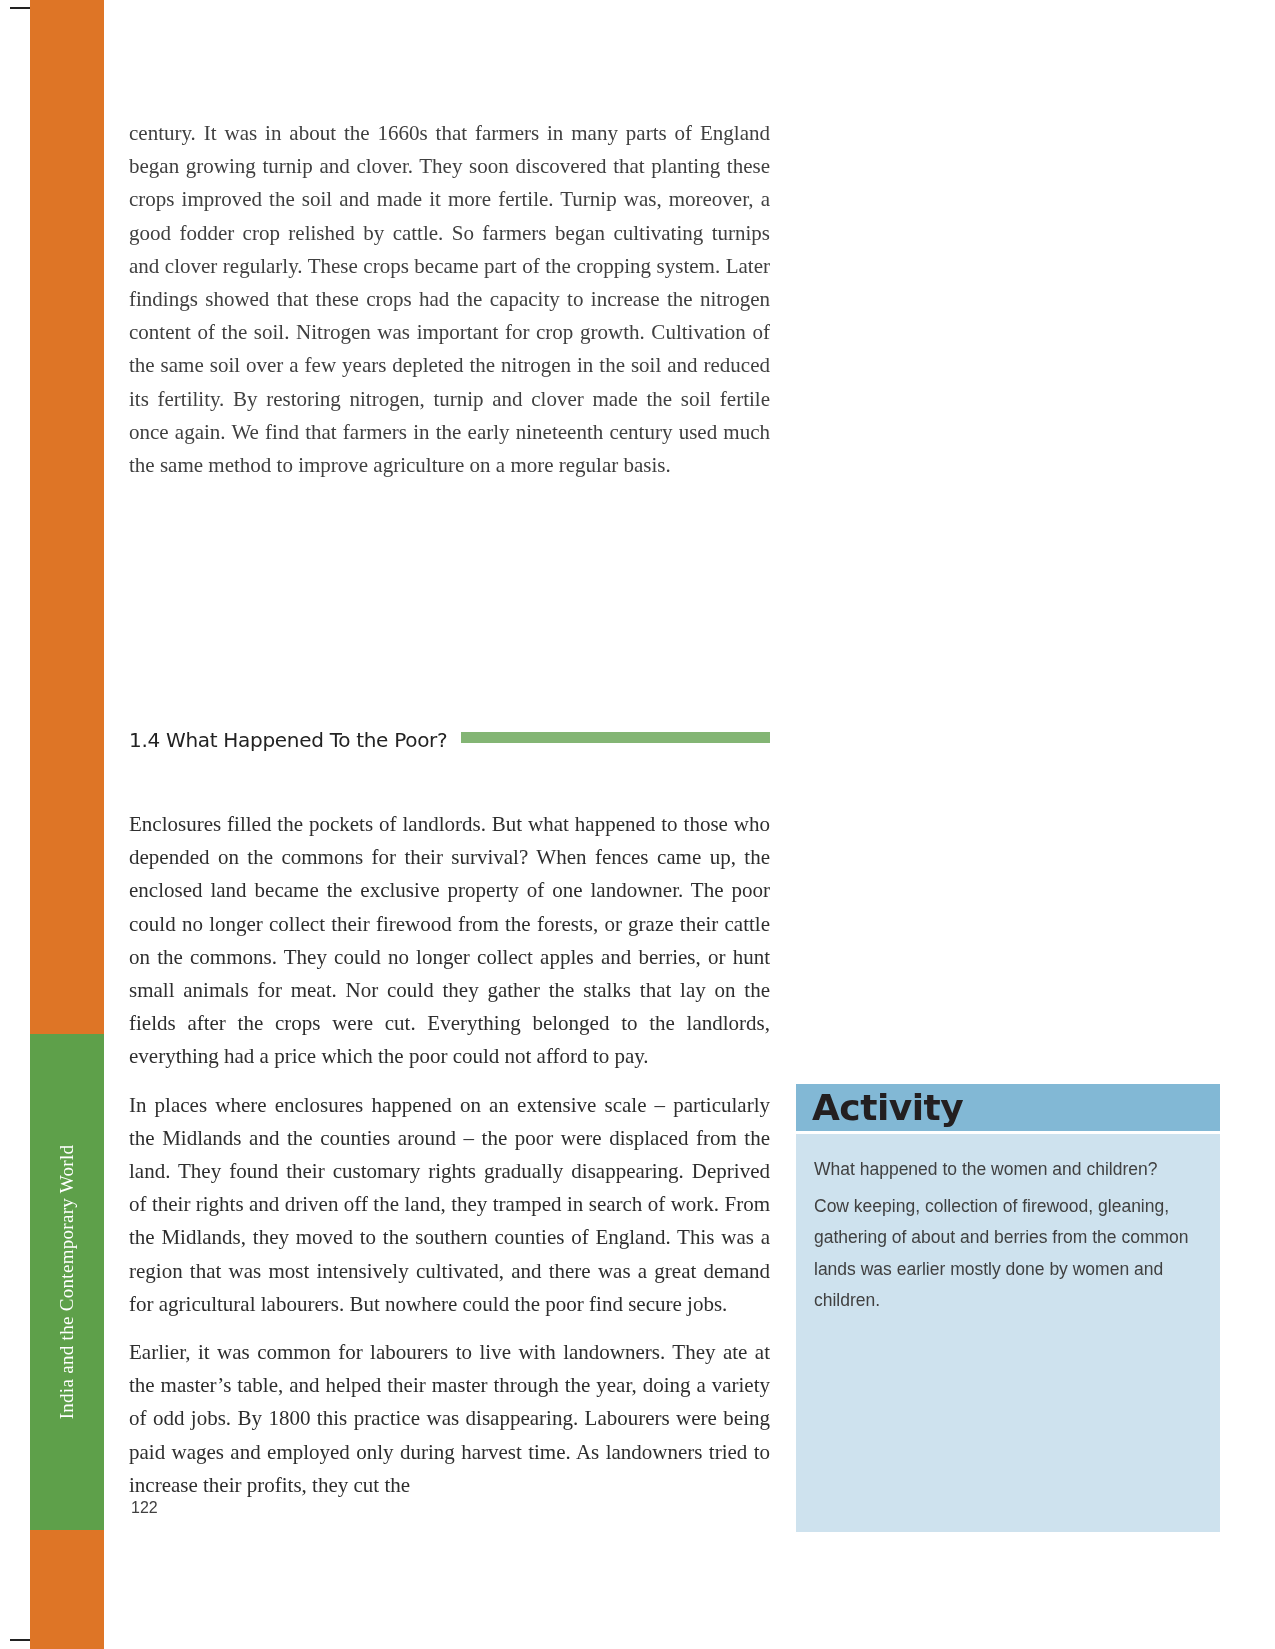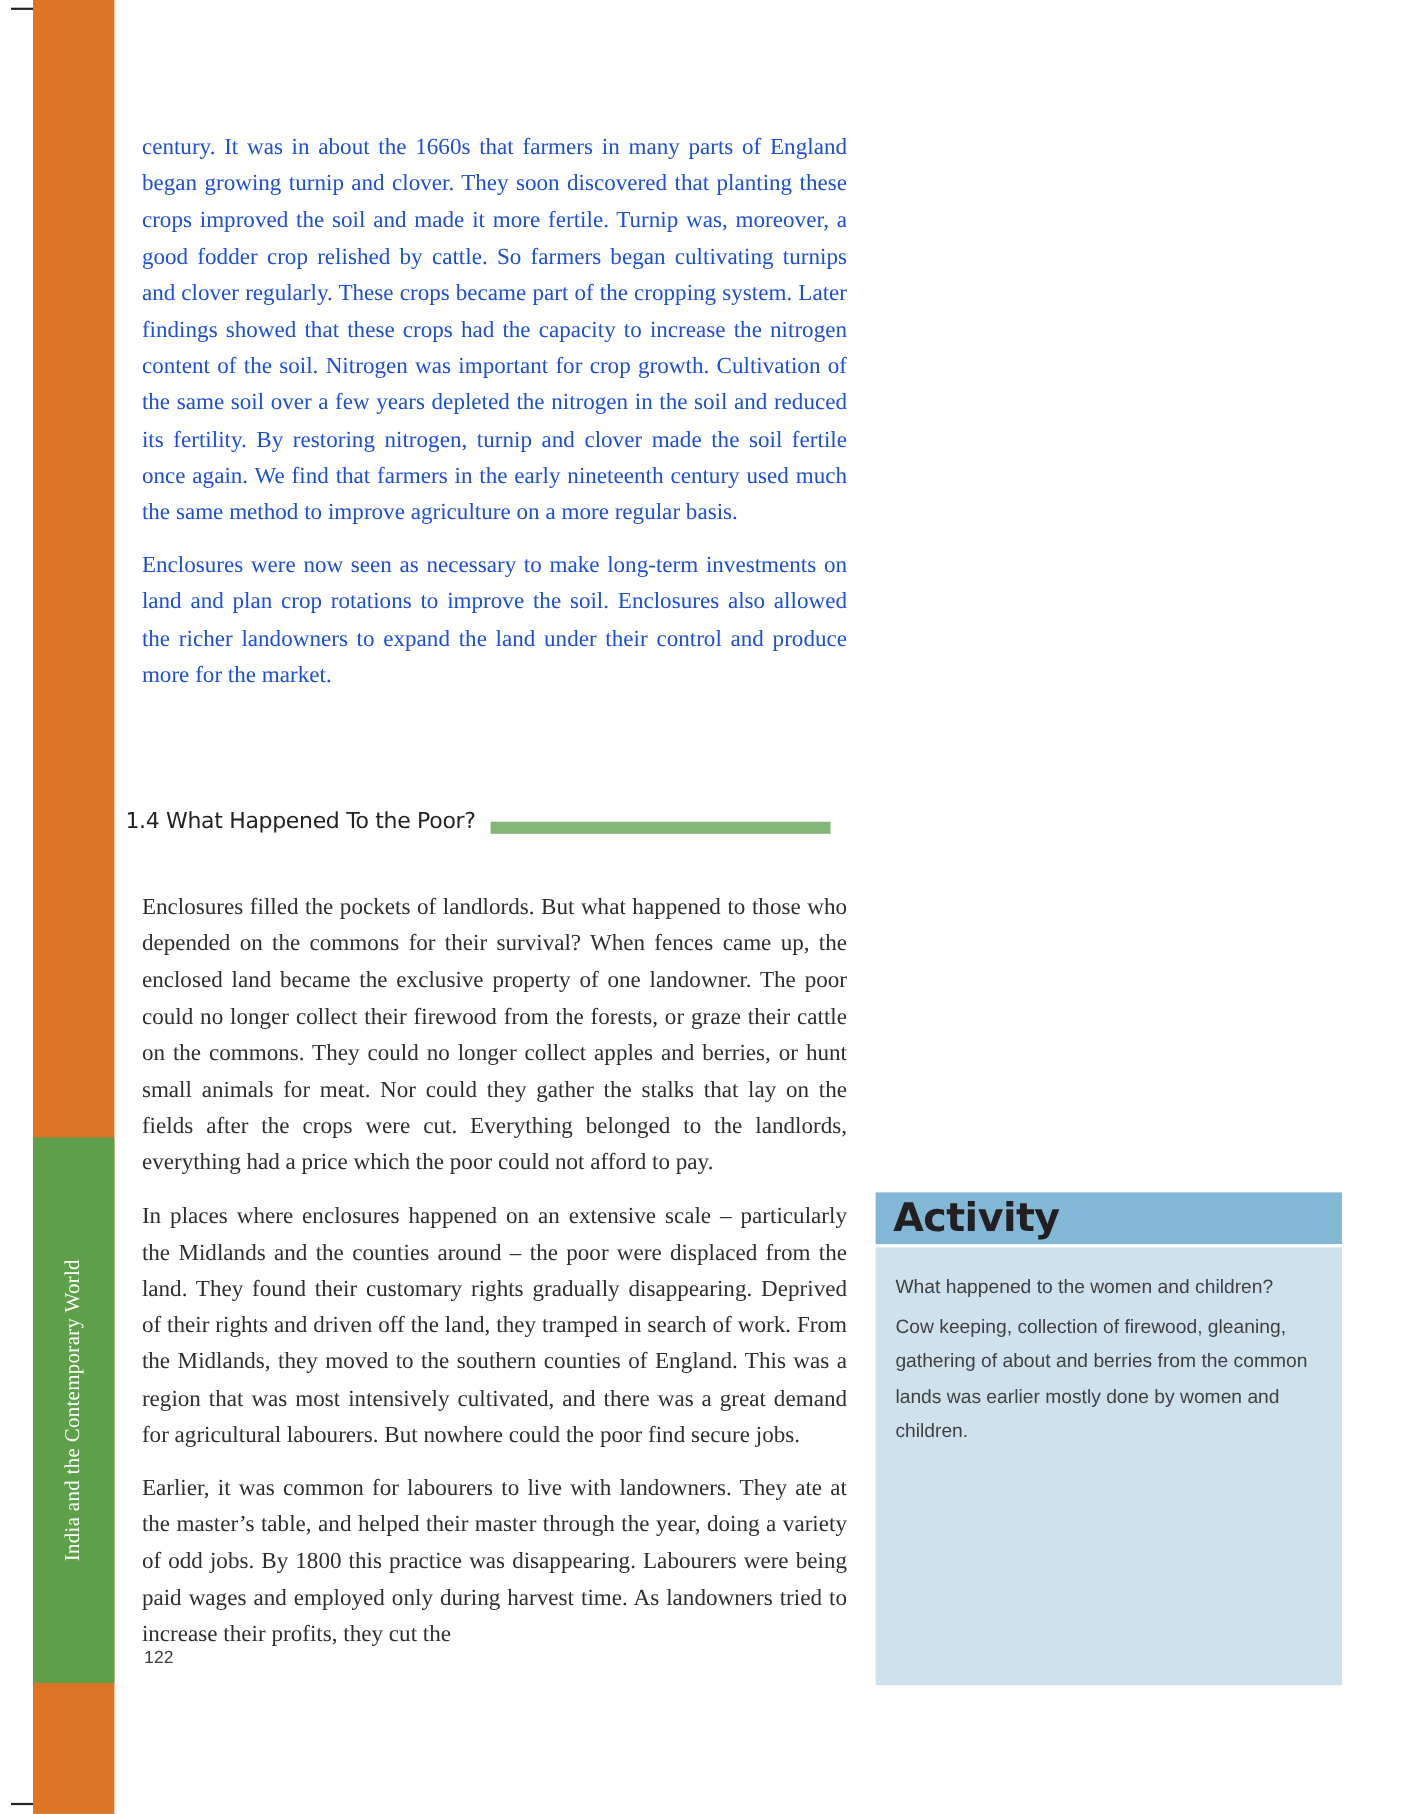"century. It was in about" .main-col { color: #1d4ed8 -> #404040 }
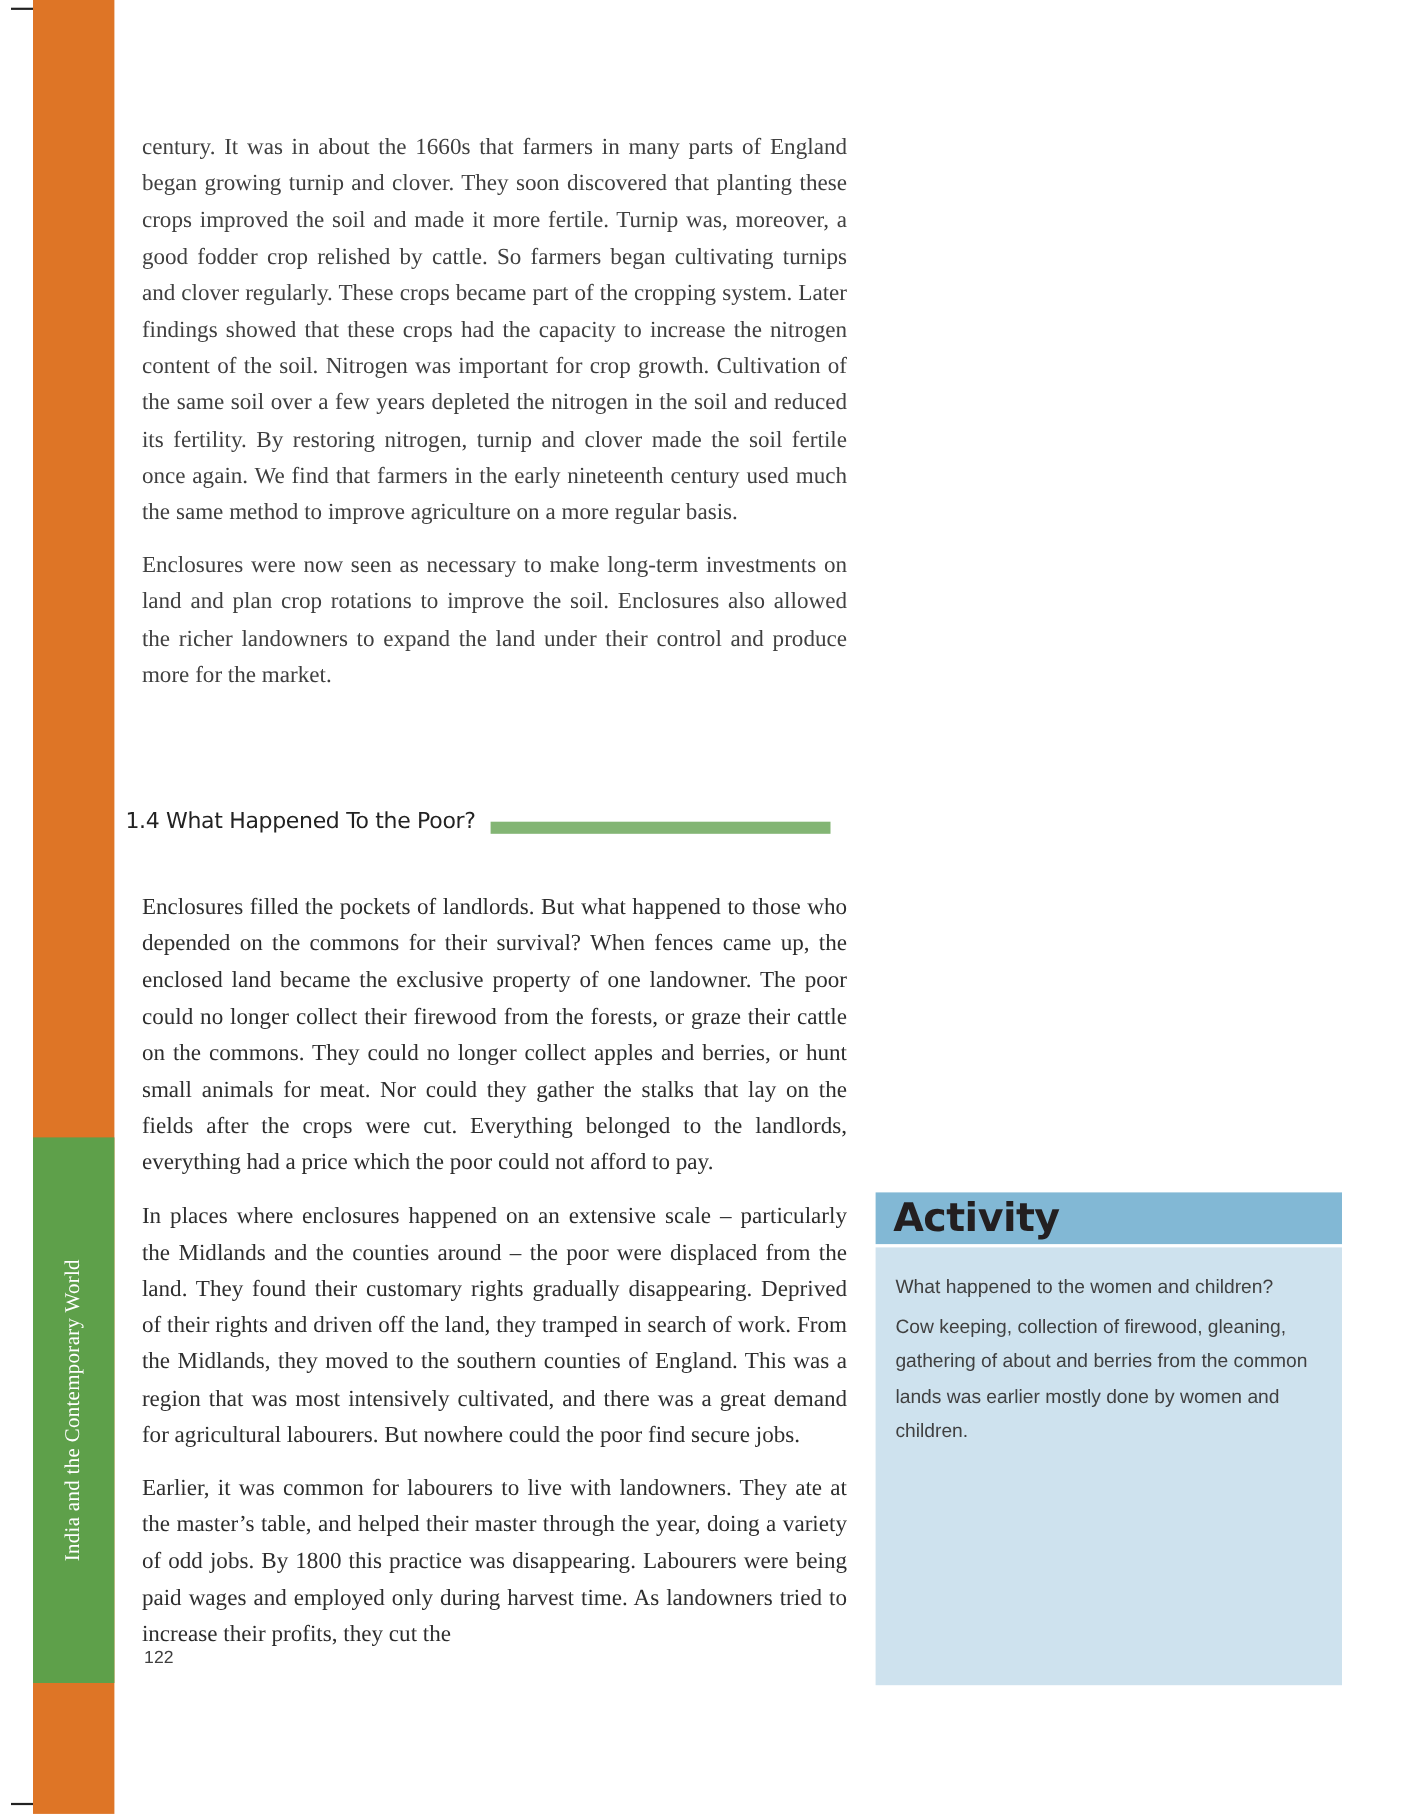"Enclosures were now seen as" p { html: <p>Enclosures were now seen as necessary to make long-term investments on land and plan crop rotations to improve the soil. Enclosures also allowed the richer landowners to expand the land under their control and produce more for the market.</p> -> none }
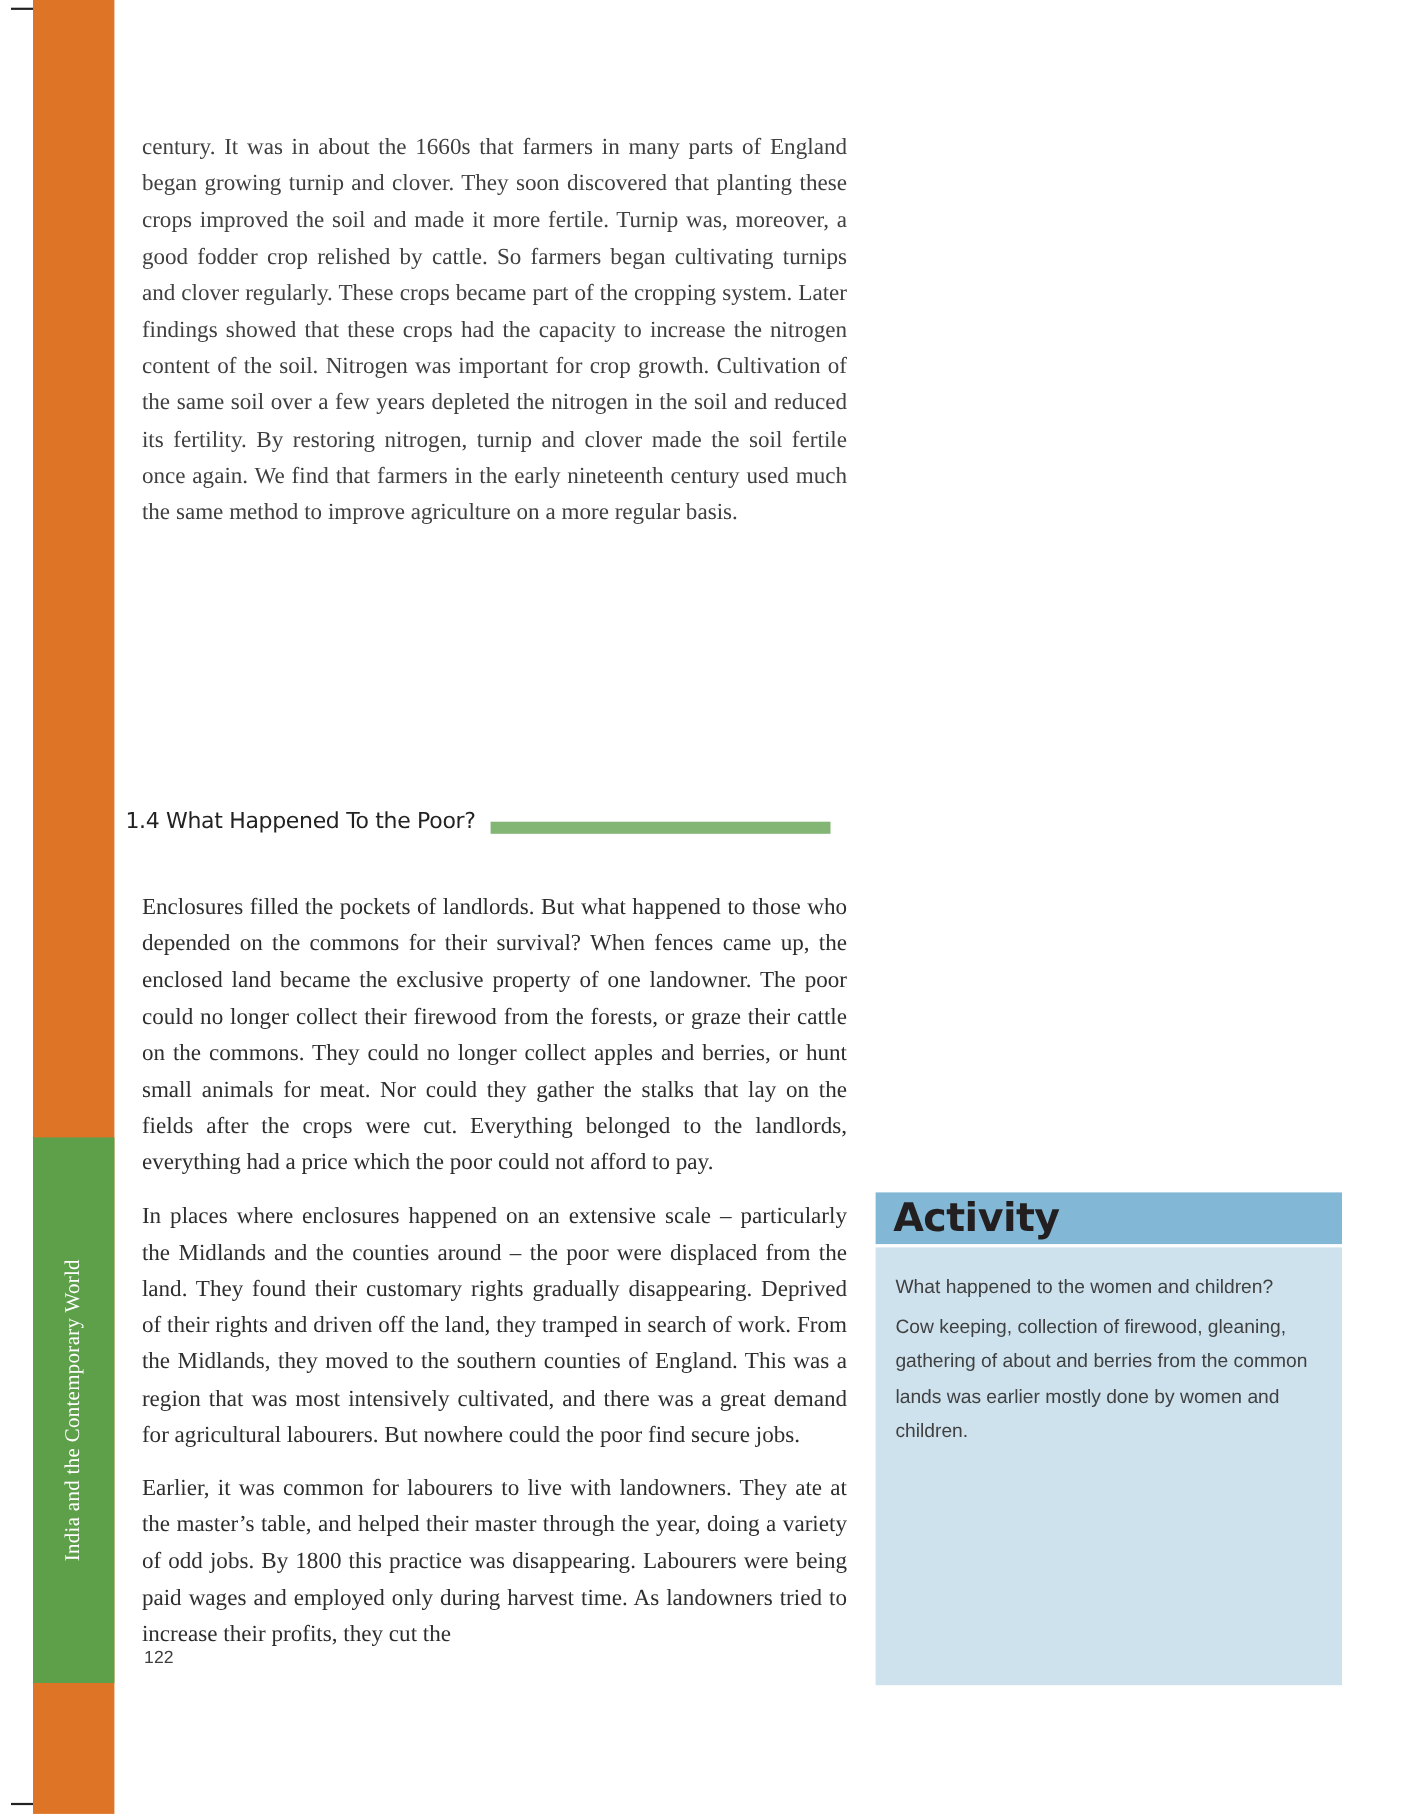"1.4 What Happened To the" .section-head { align-items: flex-end -> flex-start; left: 114px -> 129px }
